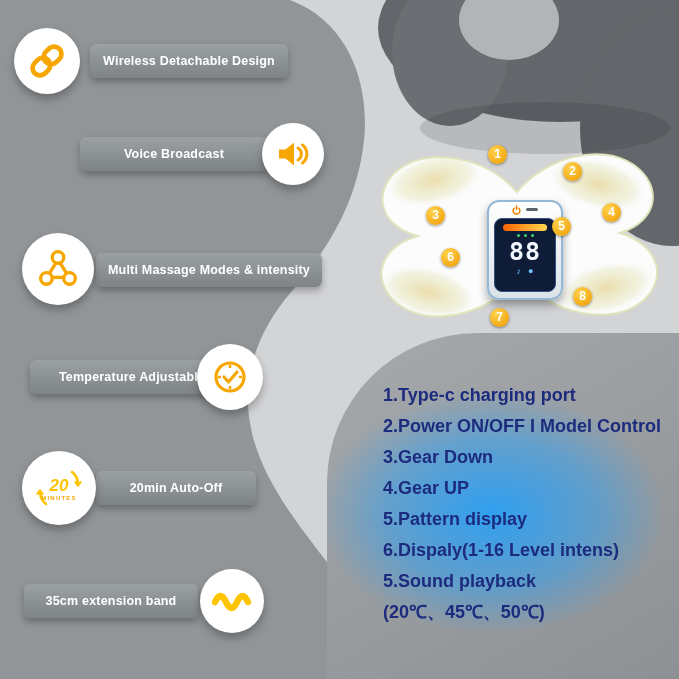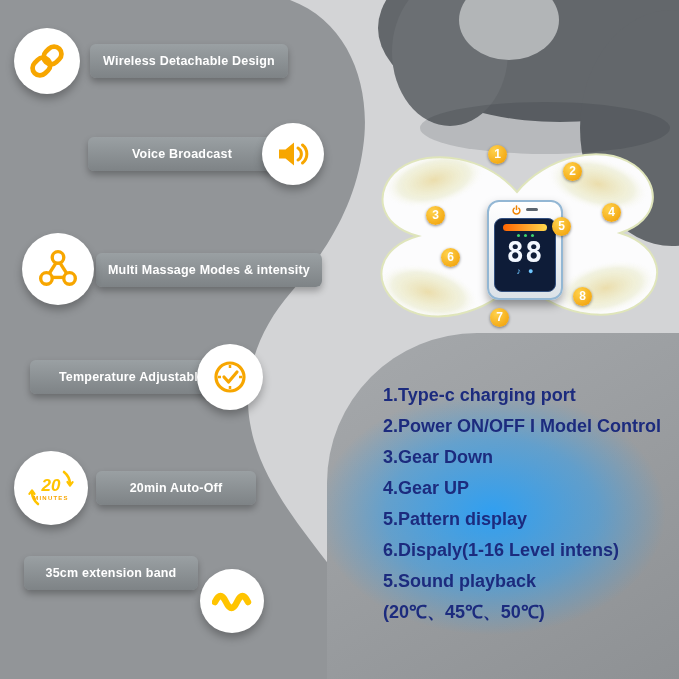"Voice Broadcast" div.banner { left: 88px -> 80px }
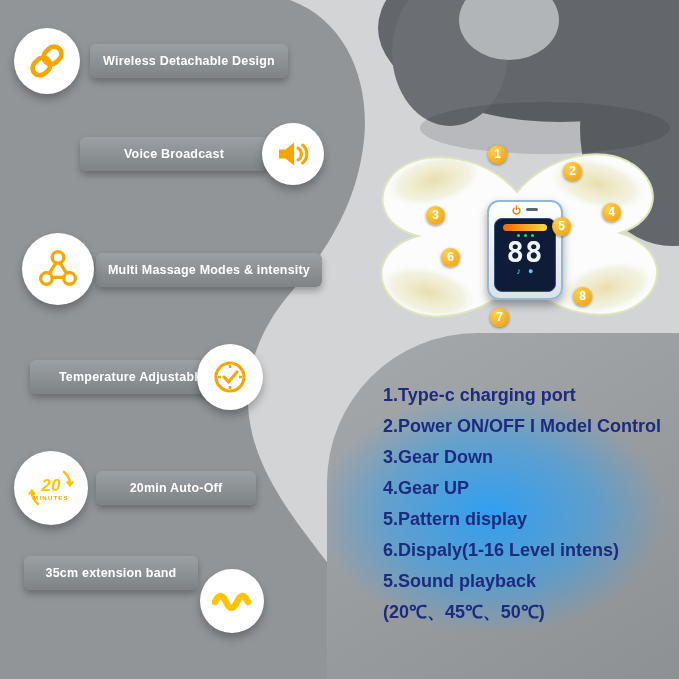"88" .digits { font-size: 29px -> 25px }
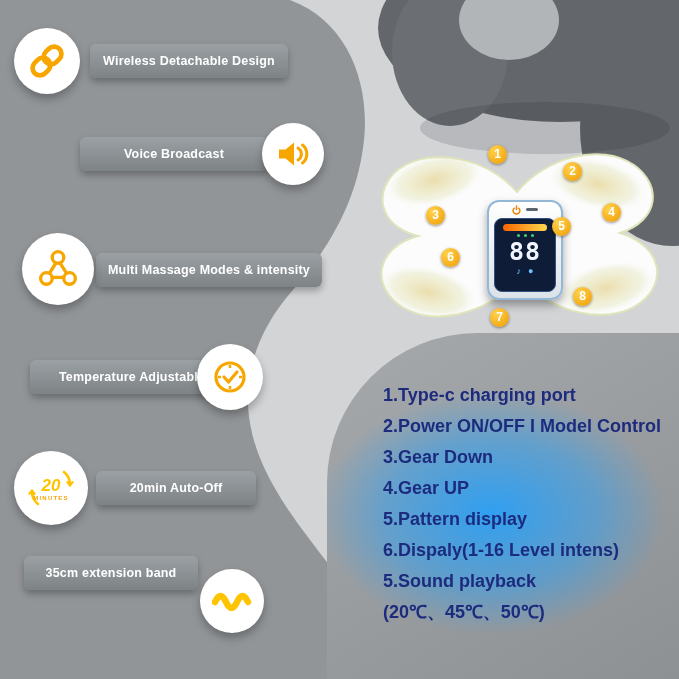"20" div.icon-circle { left: 14px -> 22px }
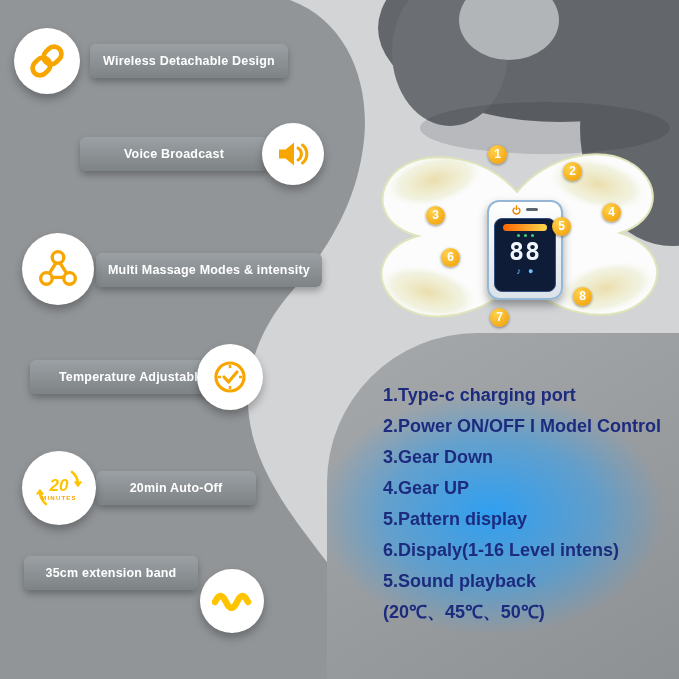"35cm extension band" div.banner { top: 556px -> 584px }
